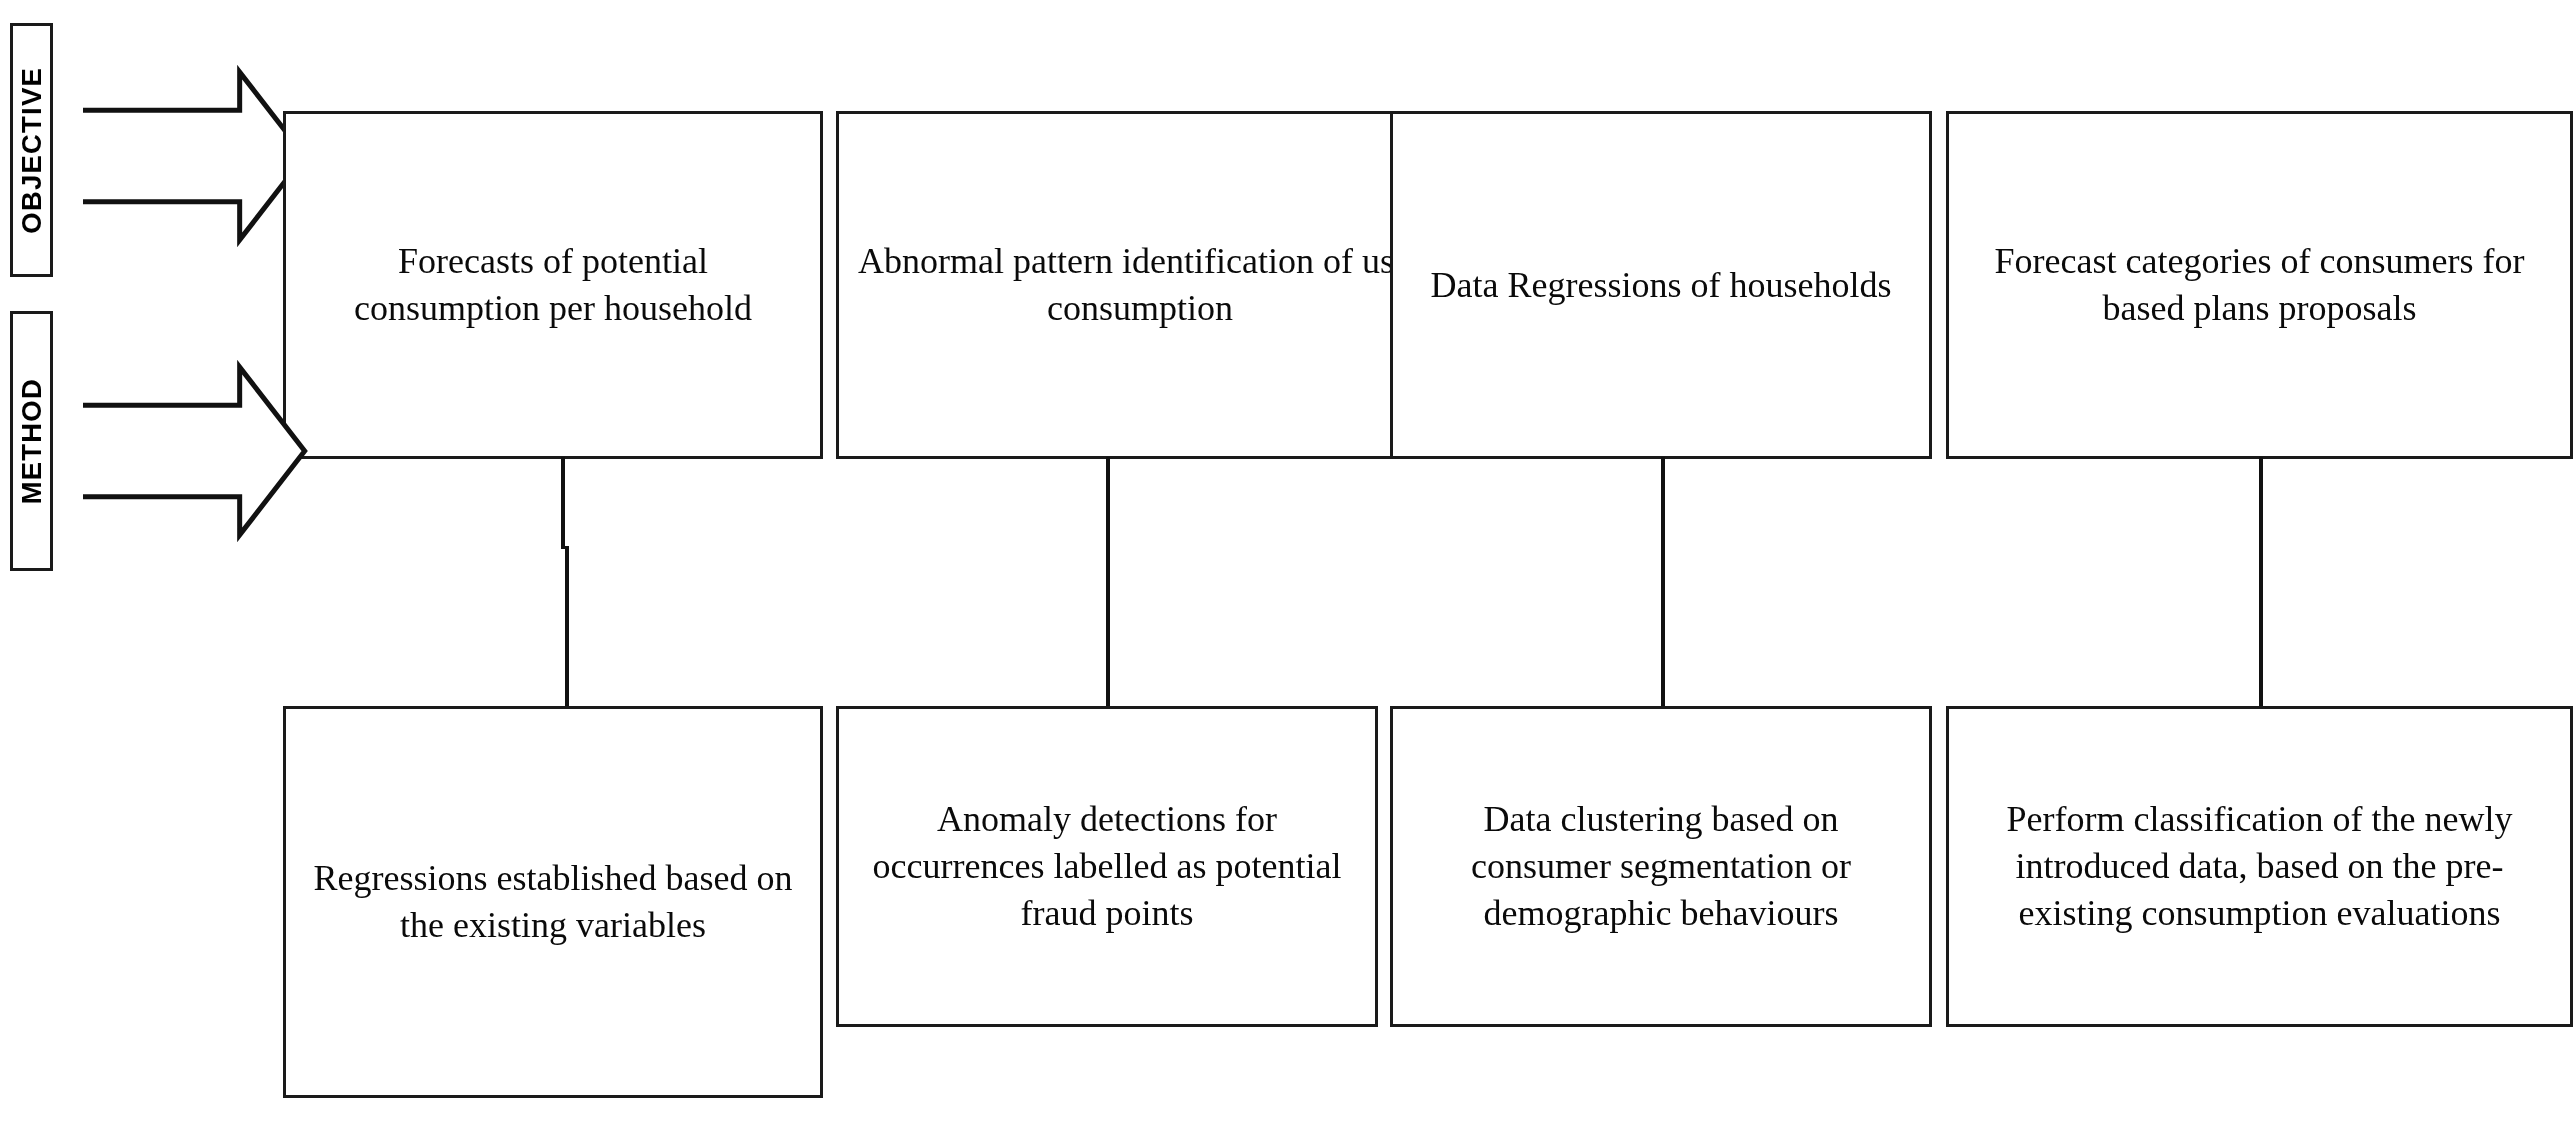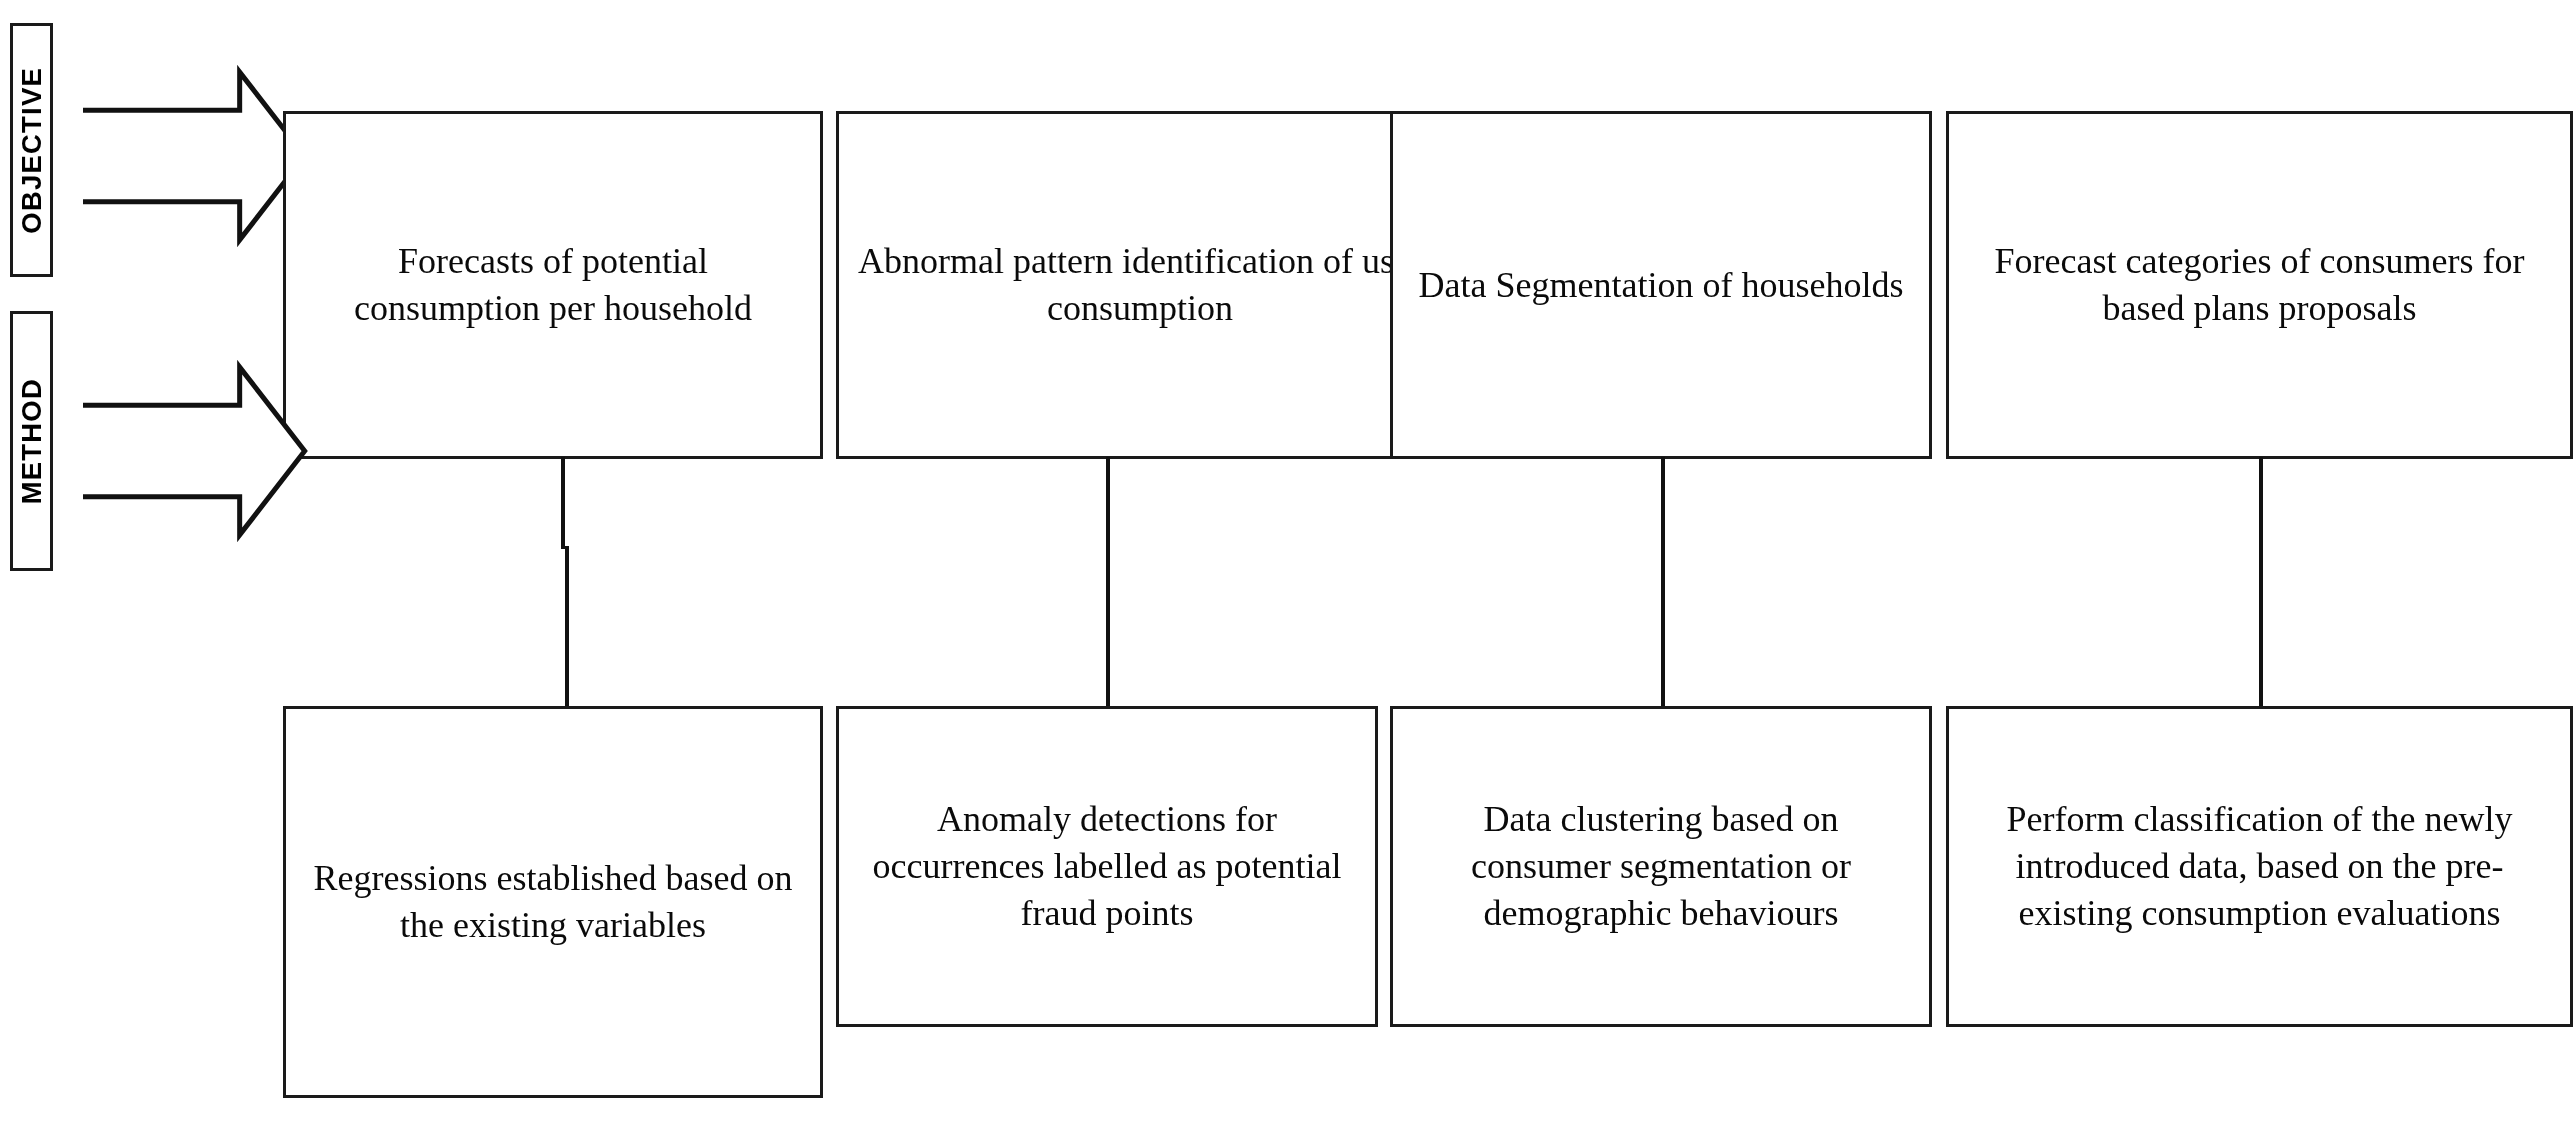"Data Segmentation of households" span.node-text { text: Segmentation -> Regressions }
